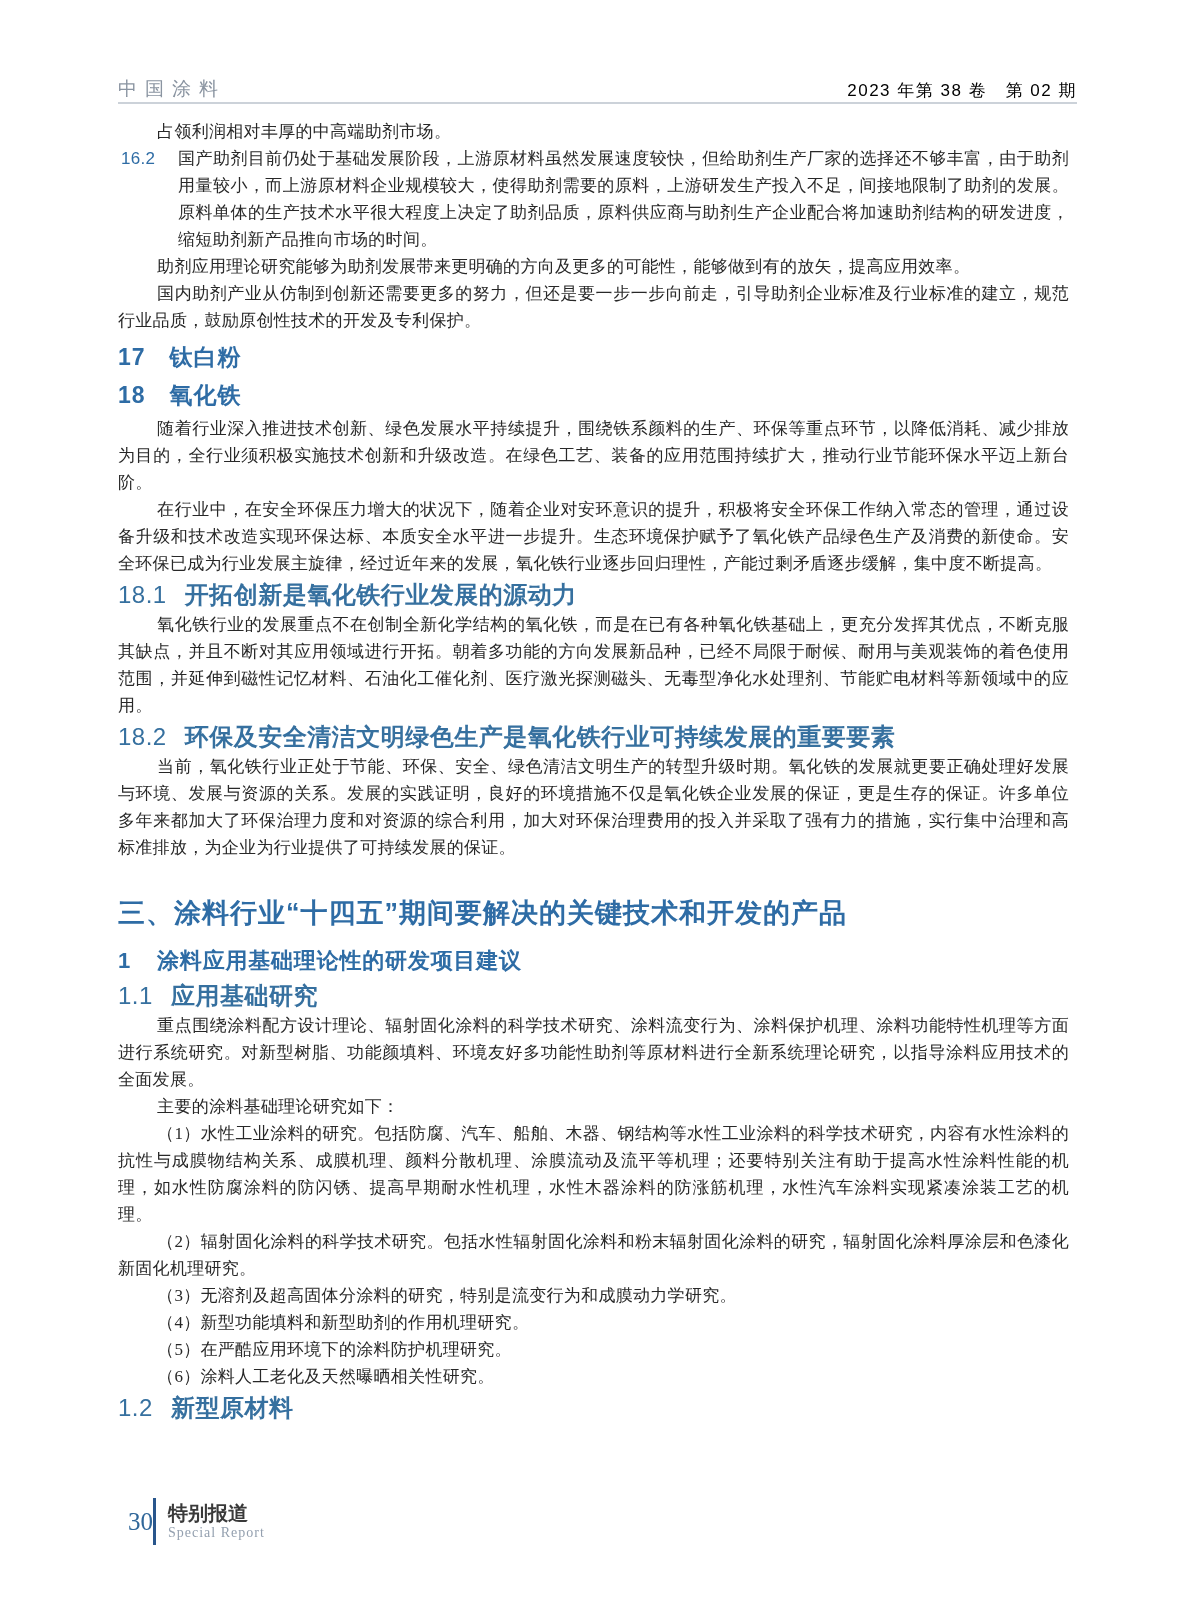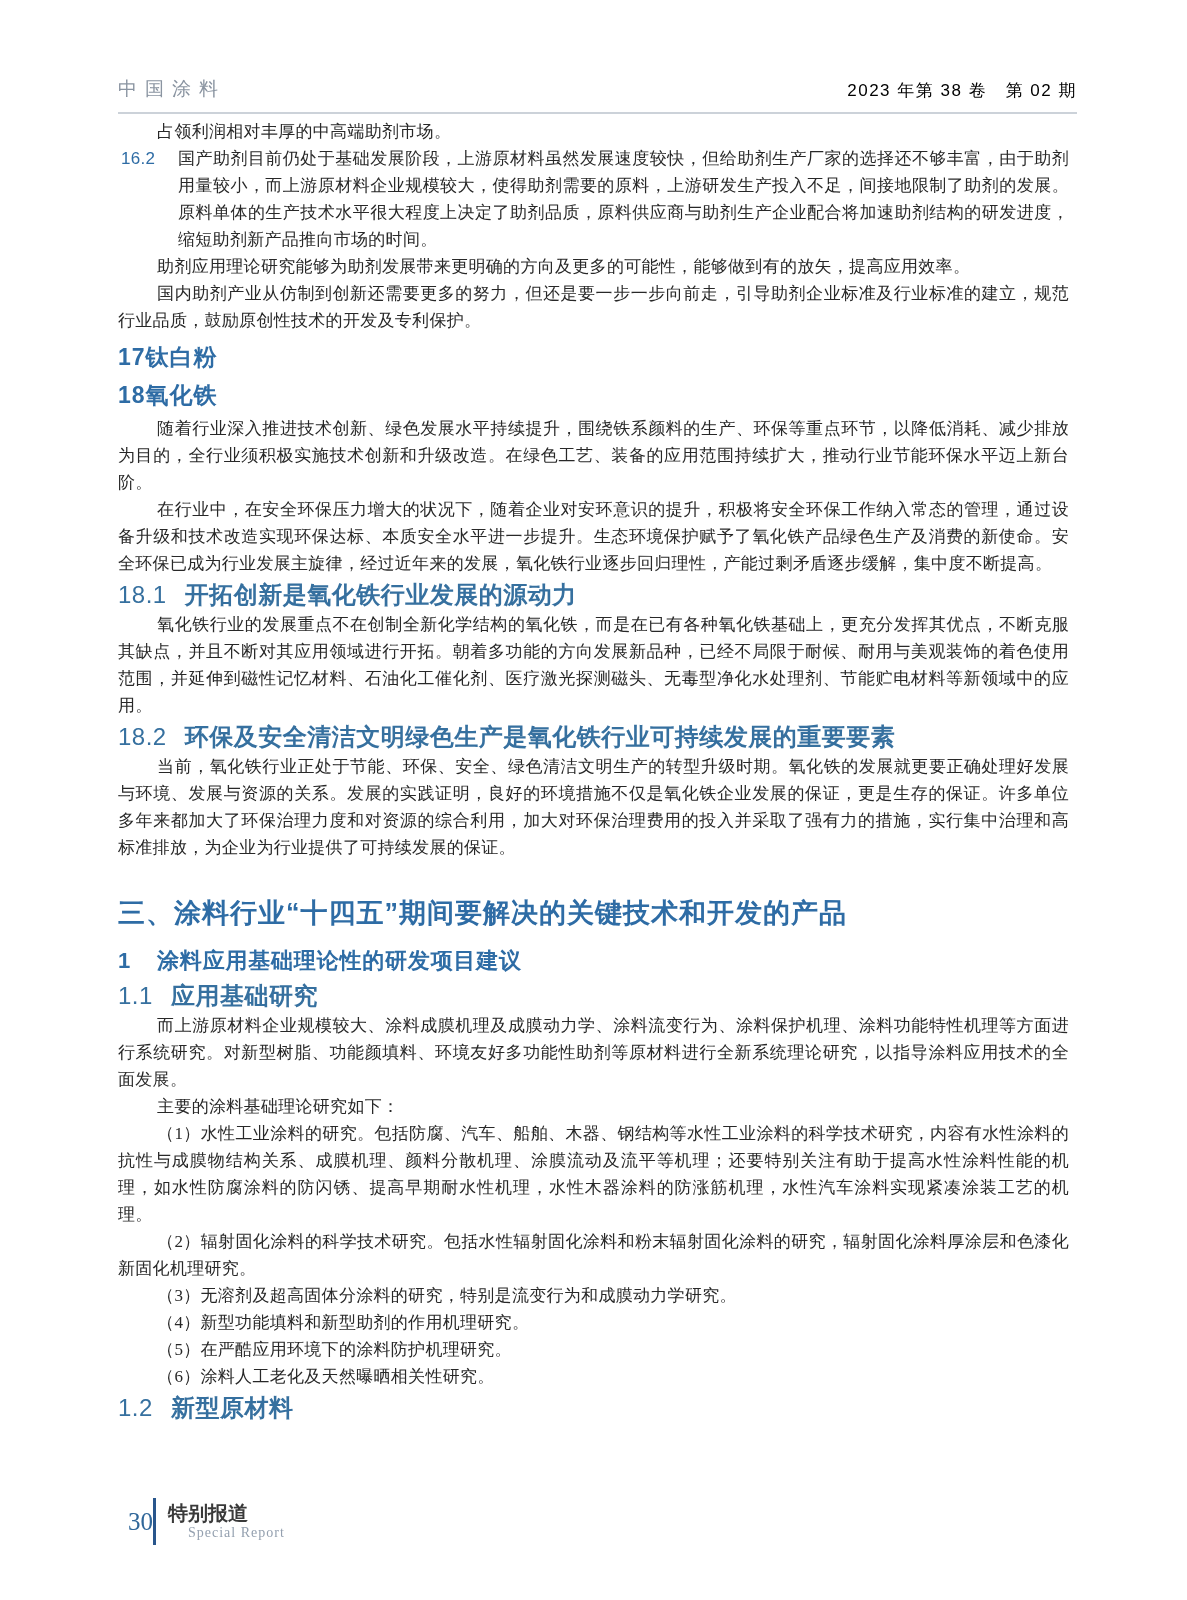"中国涂料" .header { padding-bottom: 10px -> 0 }
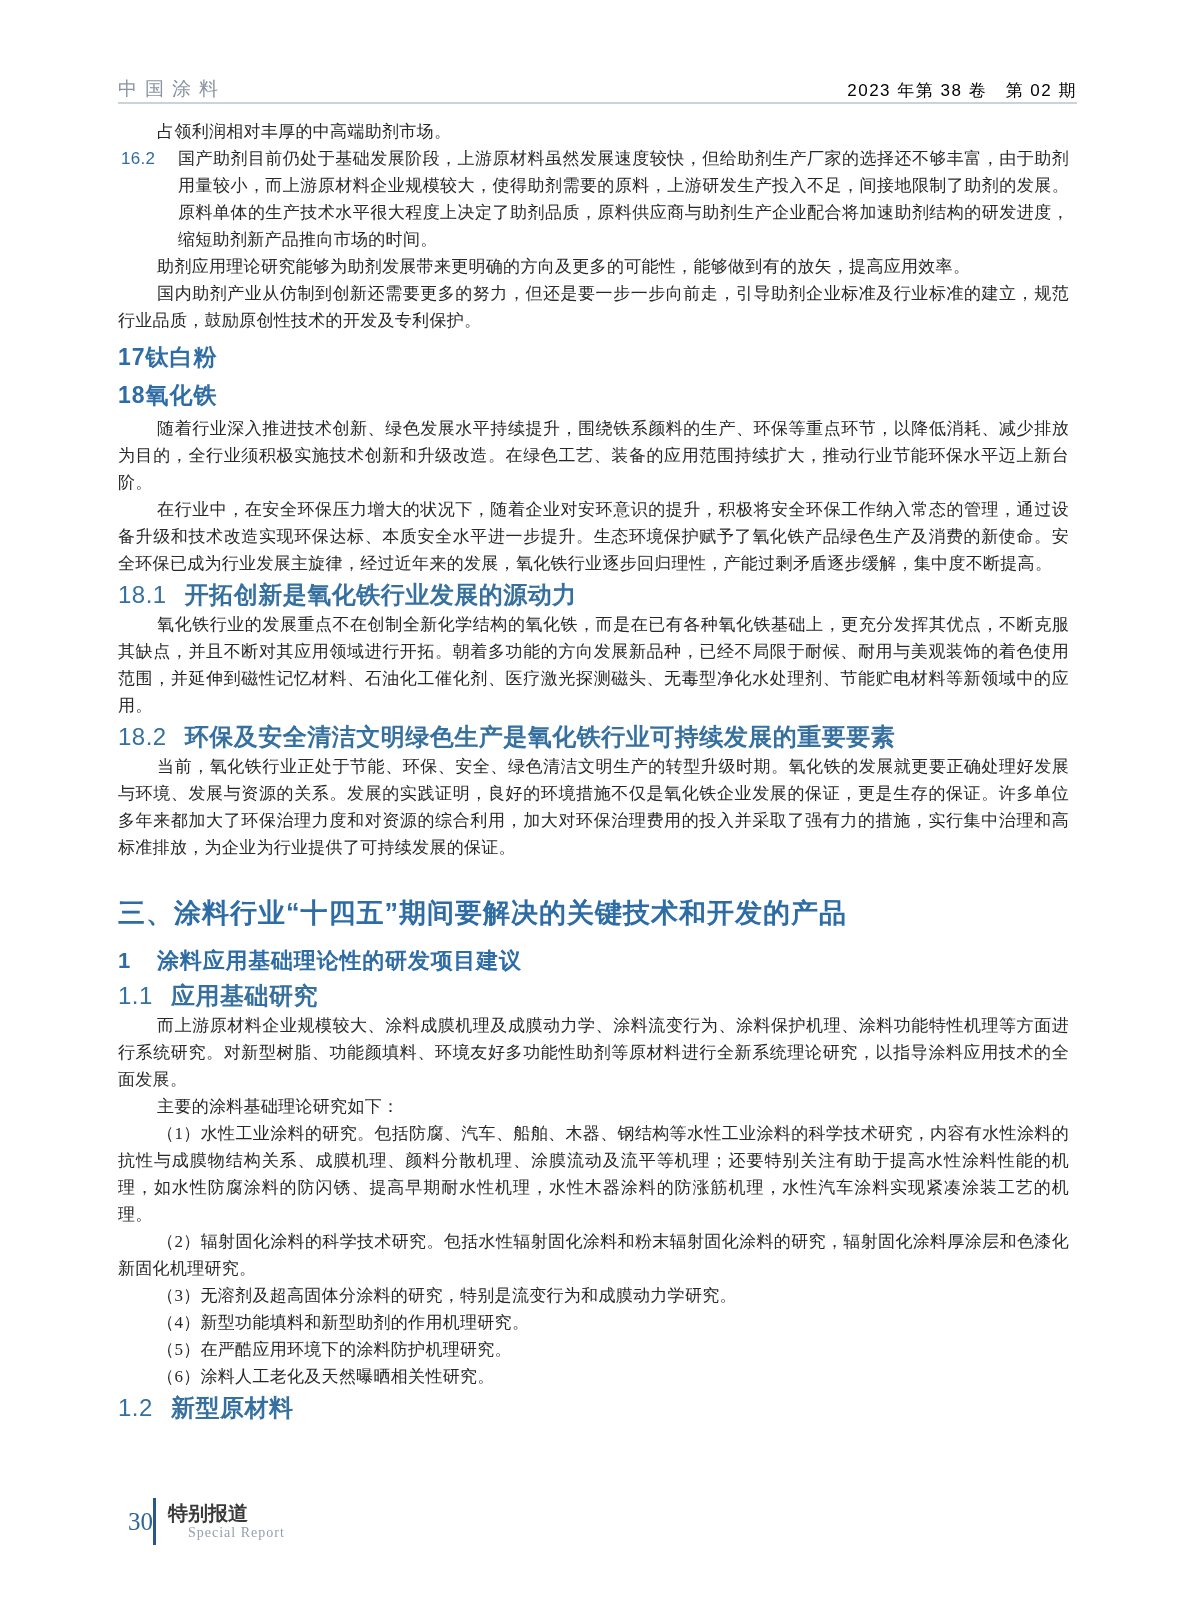"17" .h2 { gap: none -> 24px }
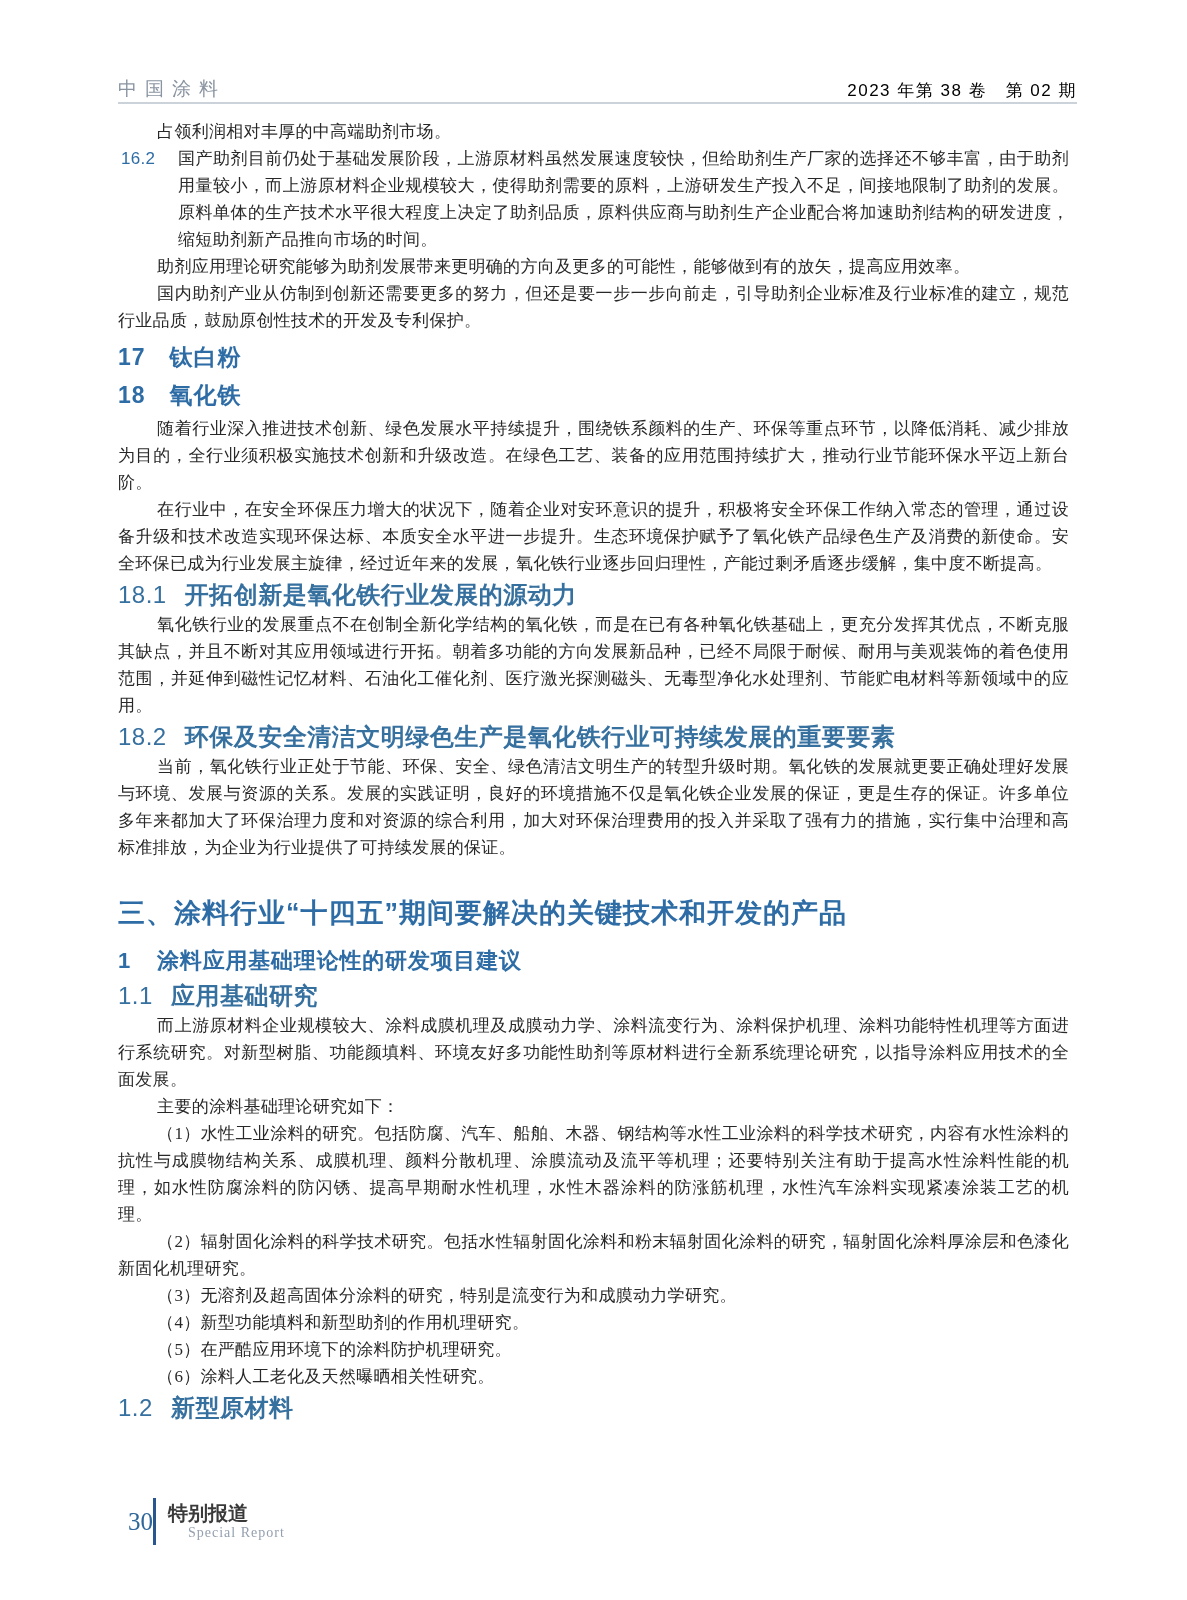"而上游原材料企业规模较大、涂料成膜机理及成膜动力学、涂料流变行为、涂料保护机理、" p.para { text: 而上游原材料企业规模较大、涂料成膜机理及成膜动力学 -> 重点围绕涂料配方设计理论、辐射固化涂料的科学技术研究 }
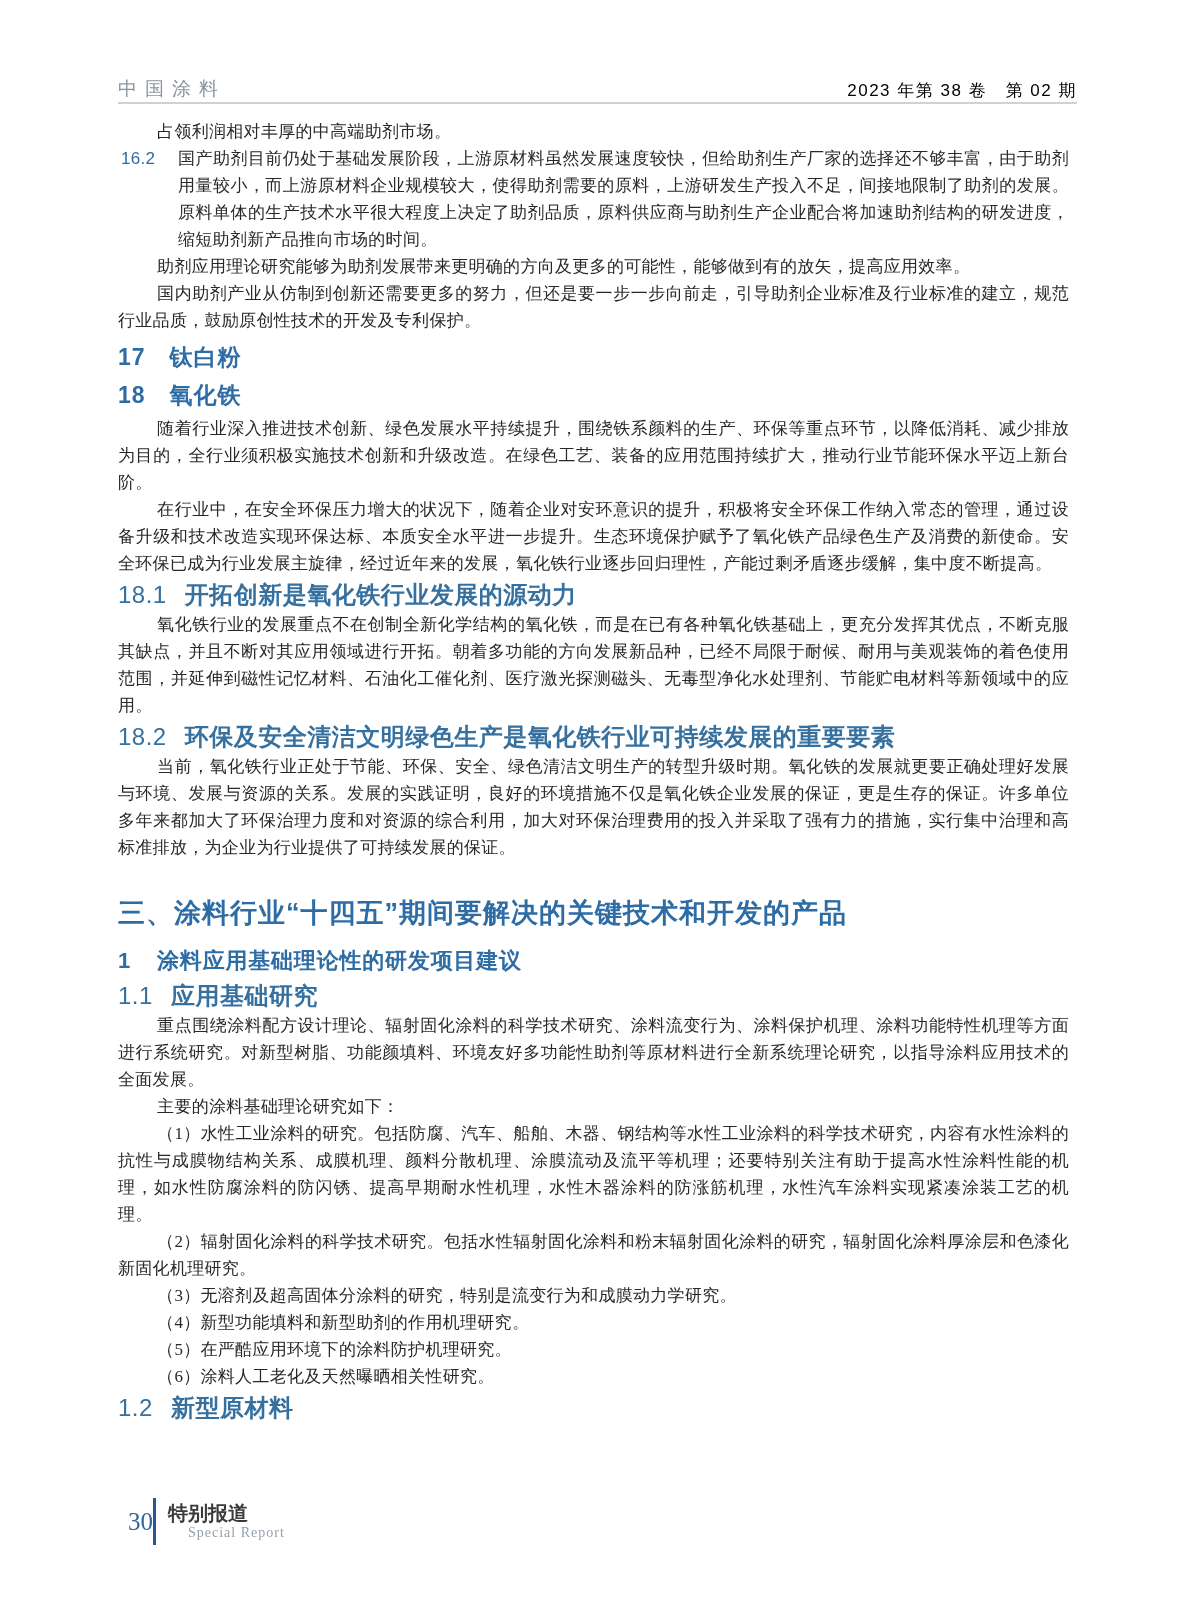"Special Report" .col-en { margin-left: 20px -> none }
